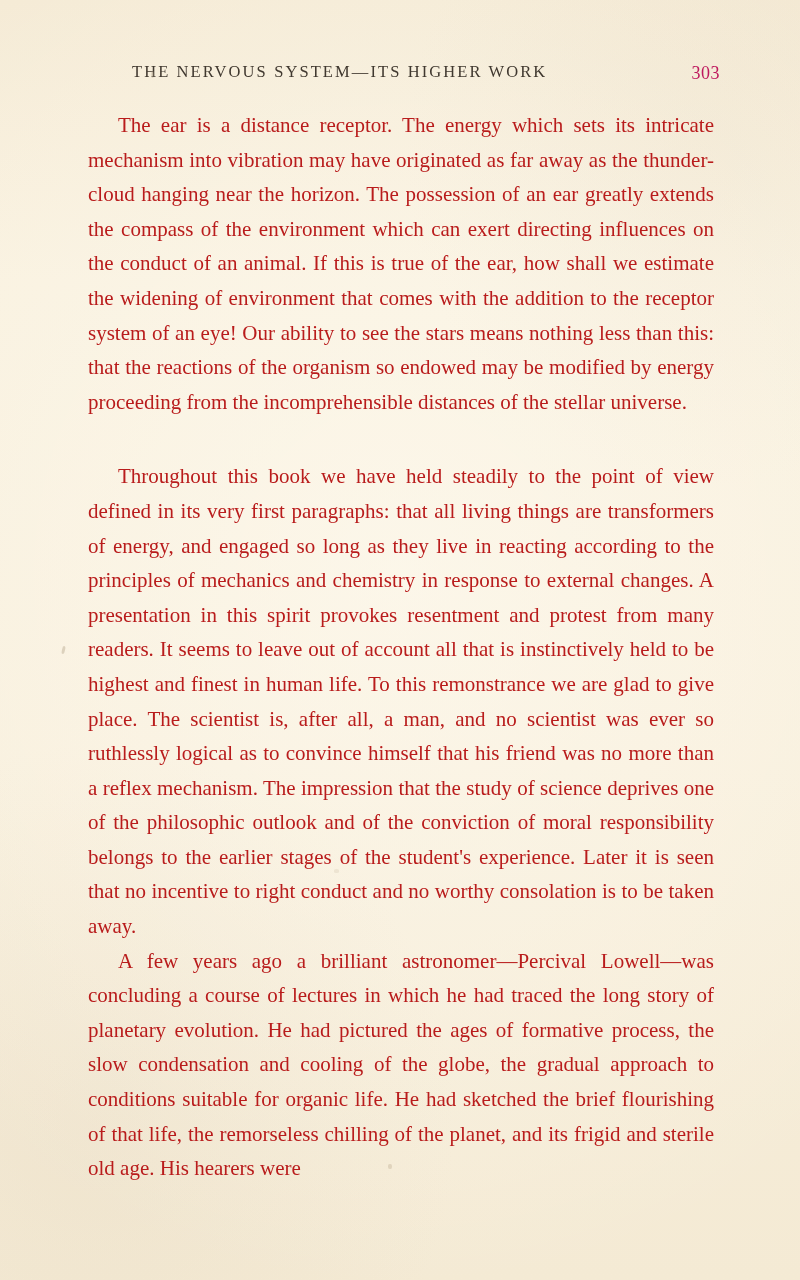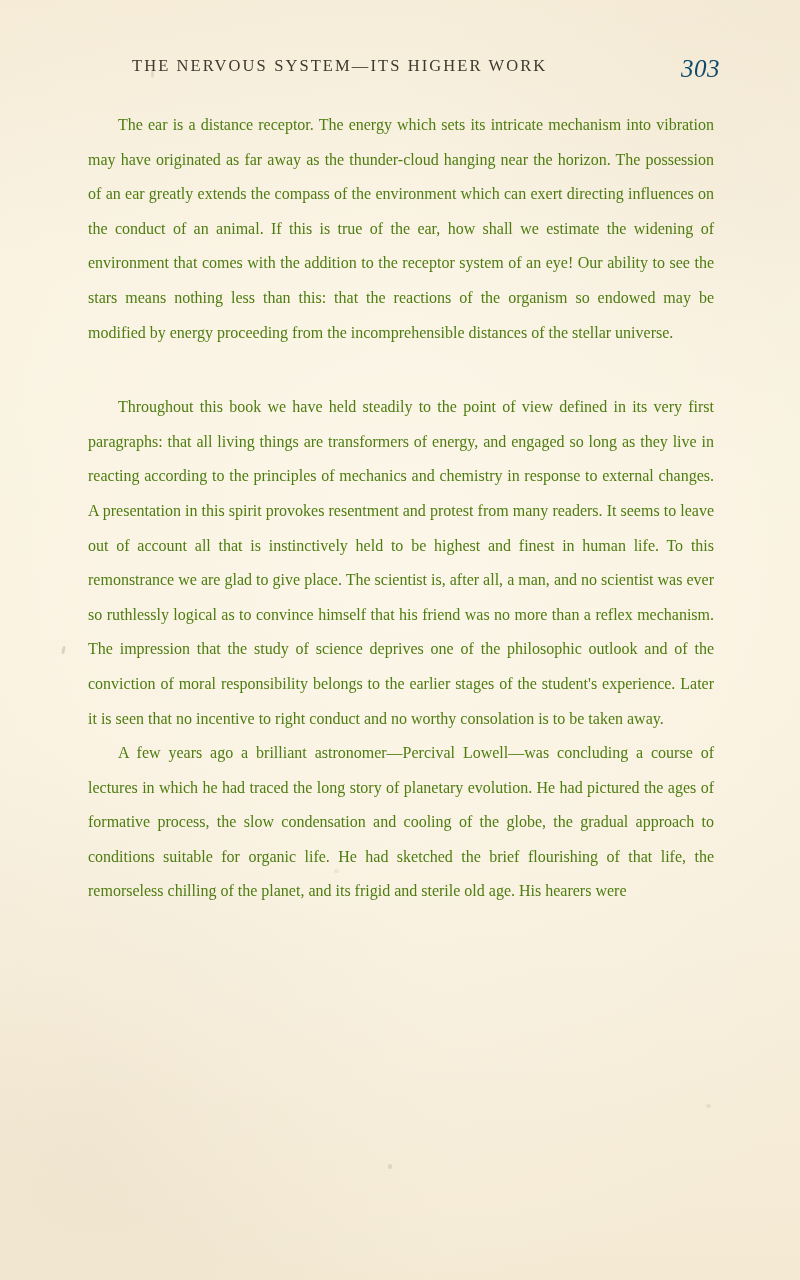"THE NERVOUS SYSTEM—ITS HIGHER WORK" .runhead { align-items: flex-start -> flex-end }
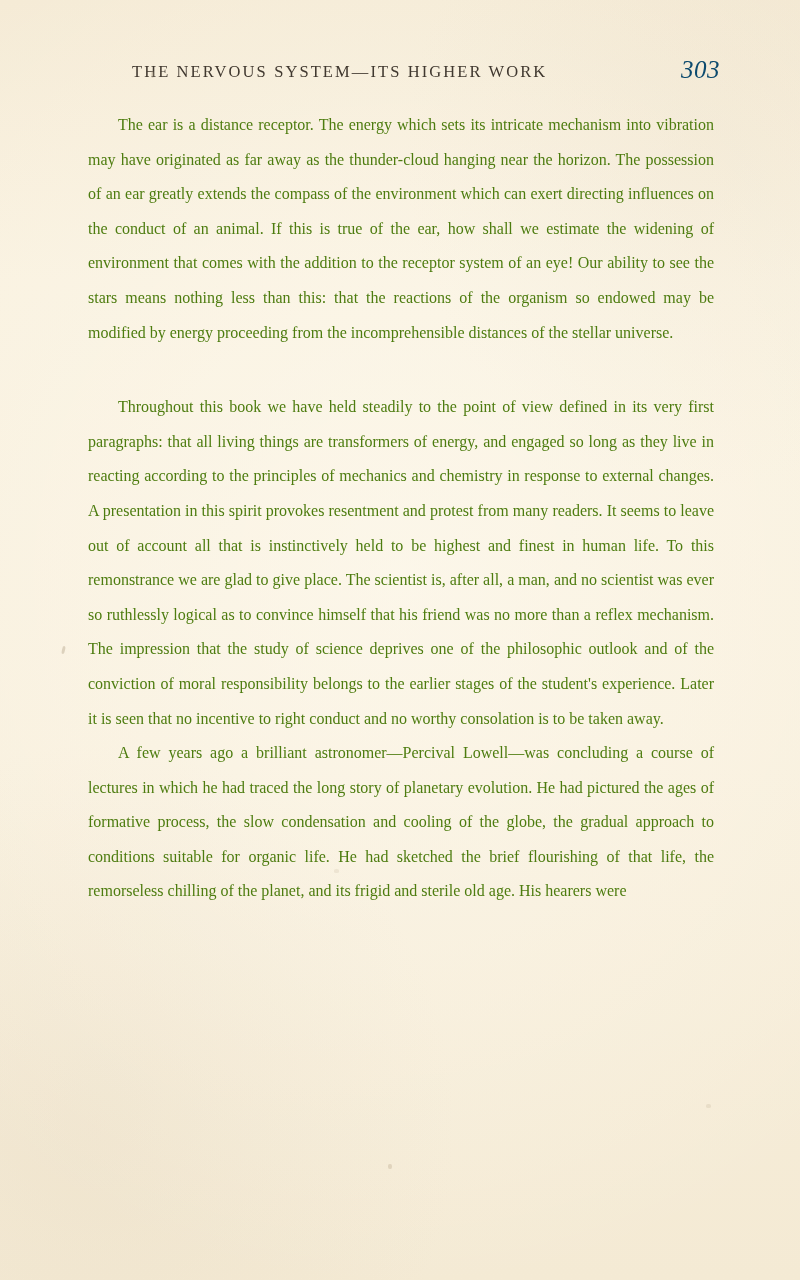"303" .runhead-folio { color: #0c4a6e -> #be185d; font-size: 25px -> 18px; font-style: italic -> none }
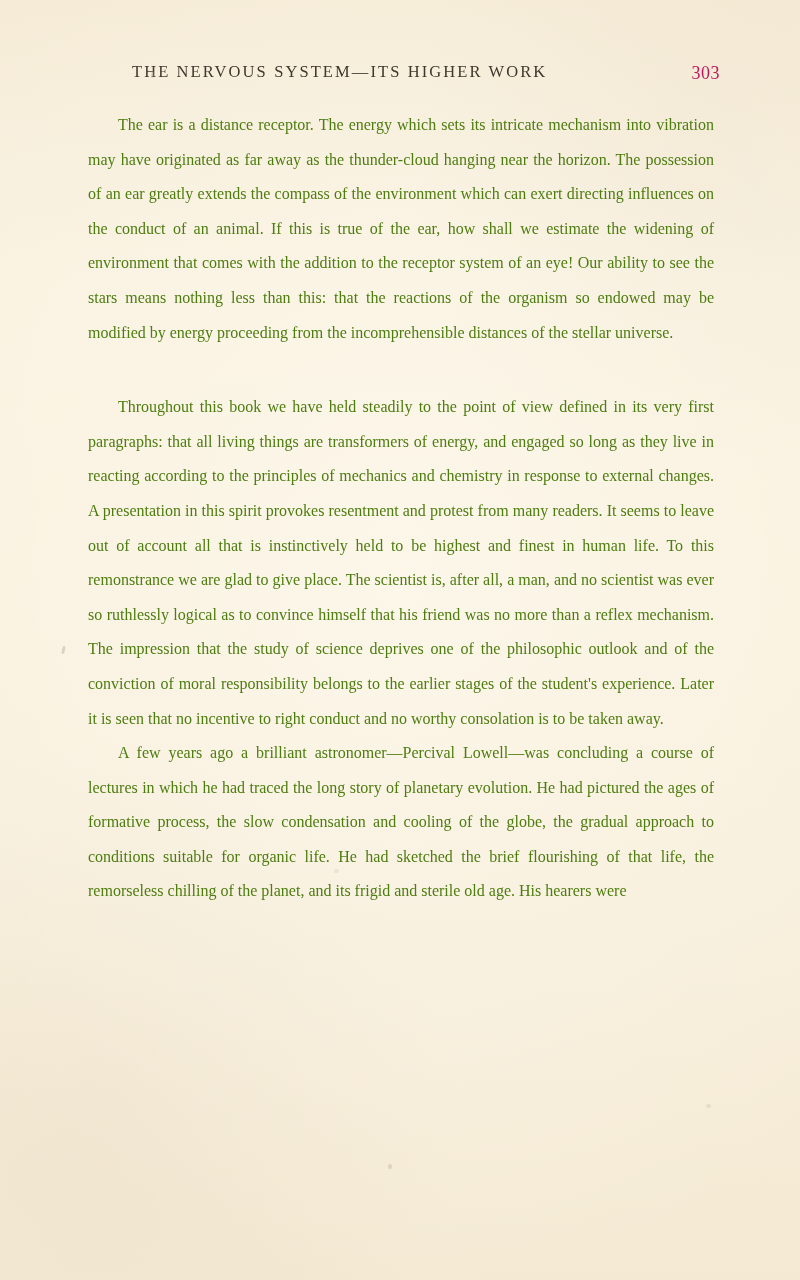"The ear is a distance" p { color: #4d7c0f -> #b91c1c; font-size: 16px -> 21px }
